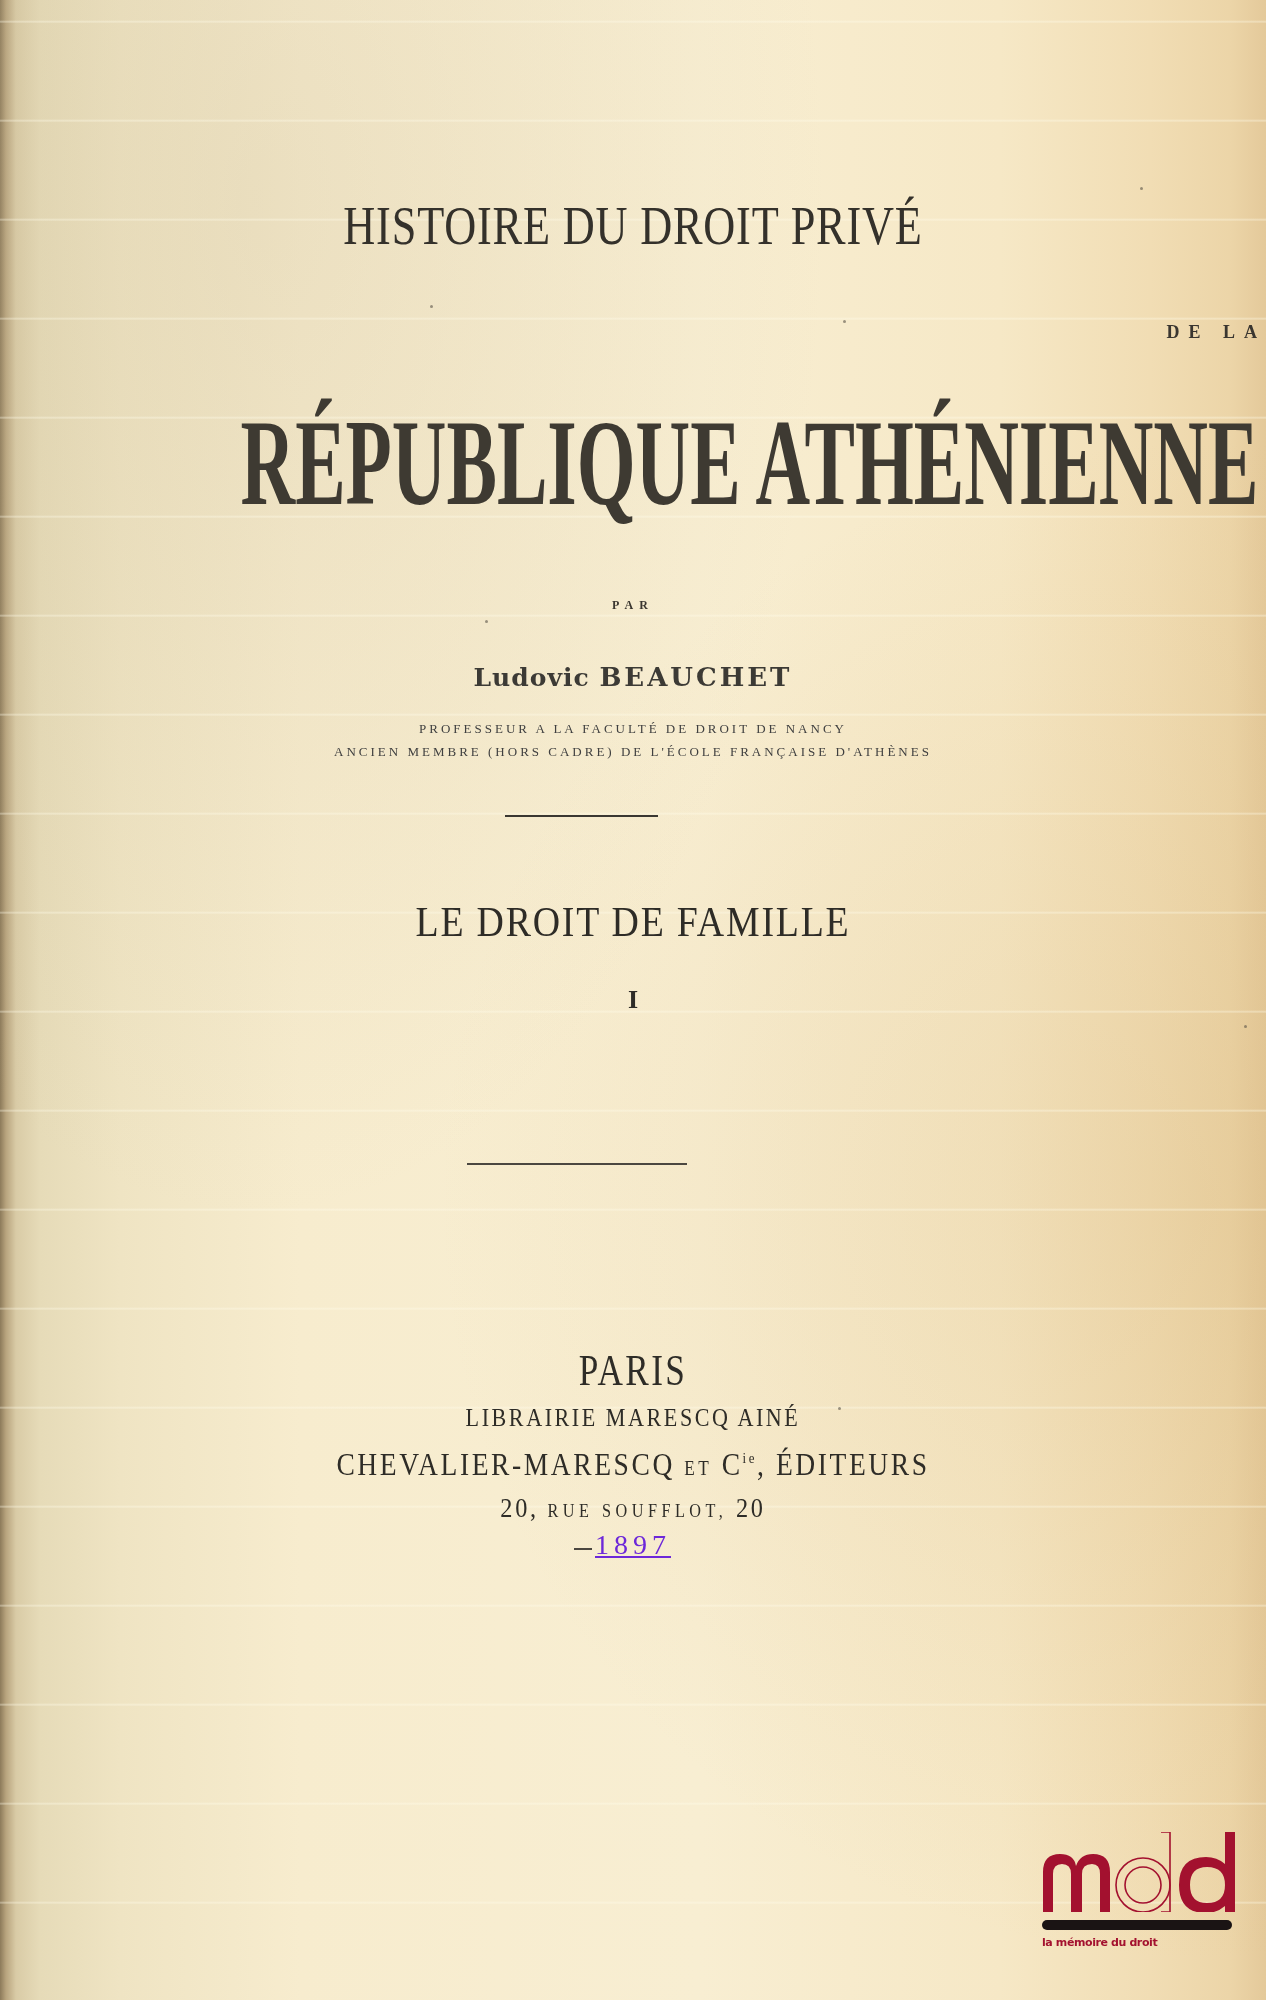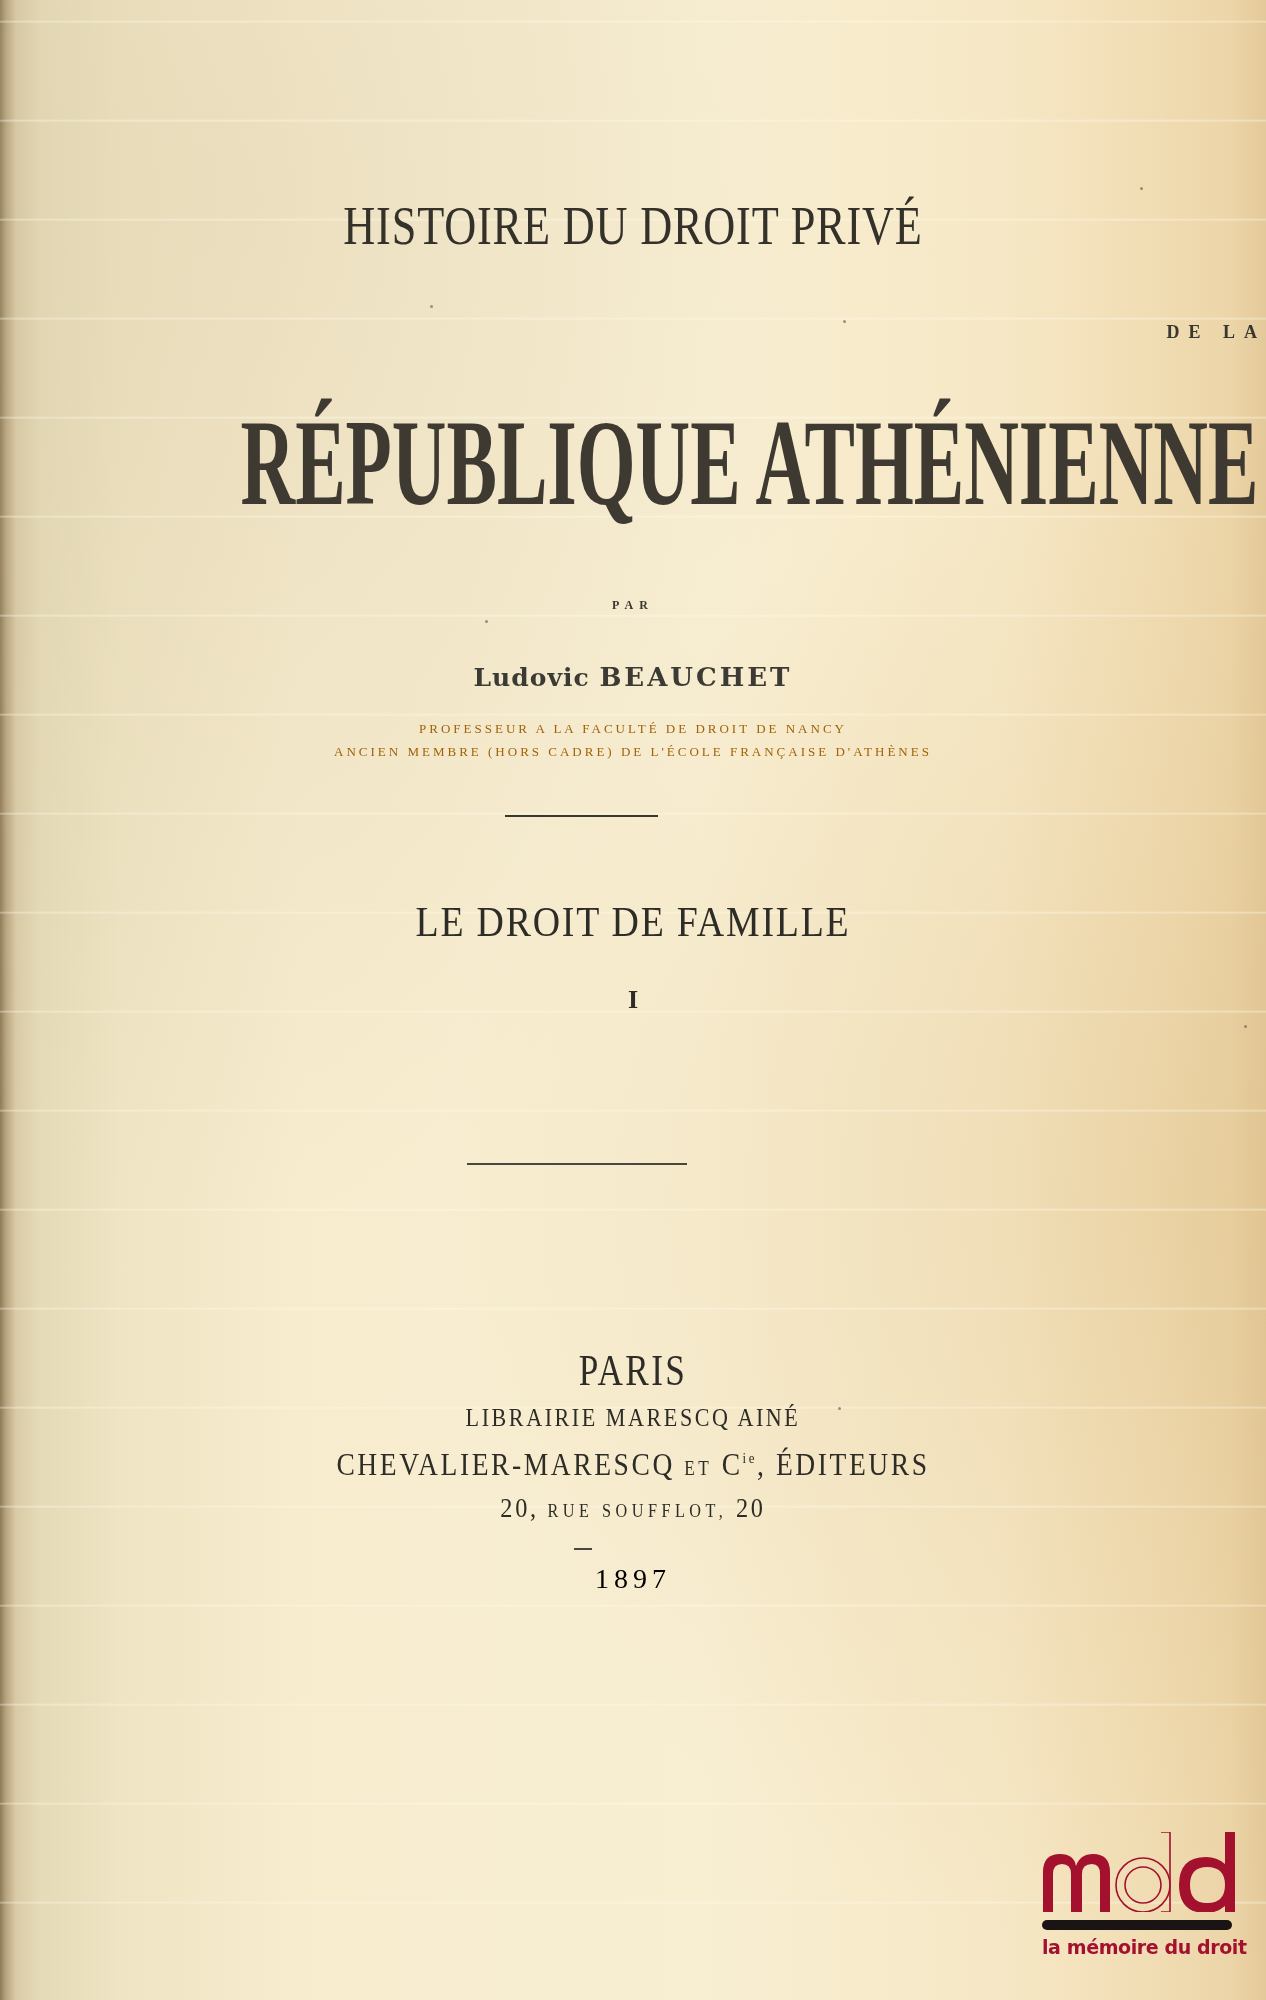"PROFESSEUR A LA FACULTÉ DE" .affil { color: #a16207 -> #404040 }
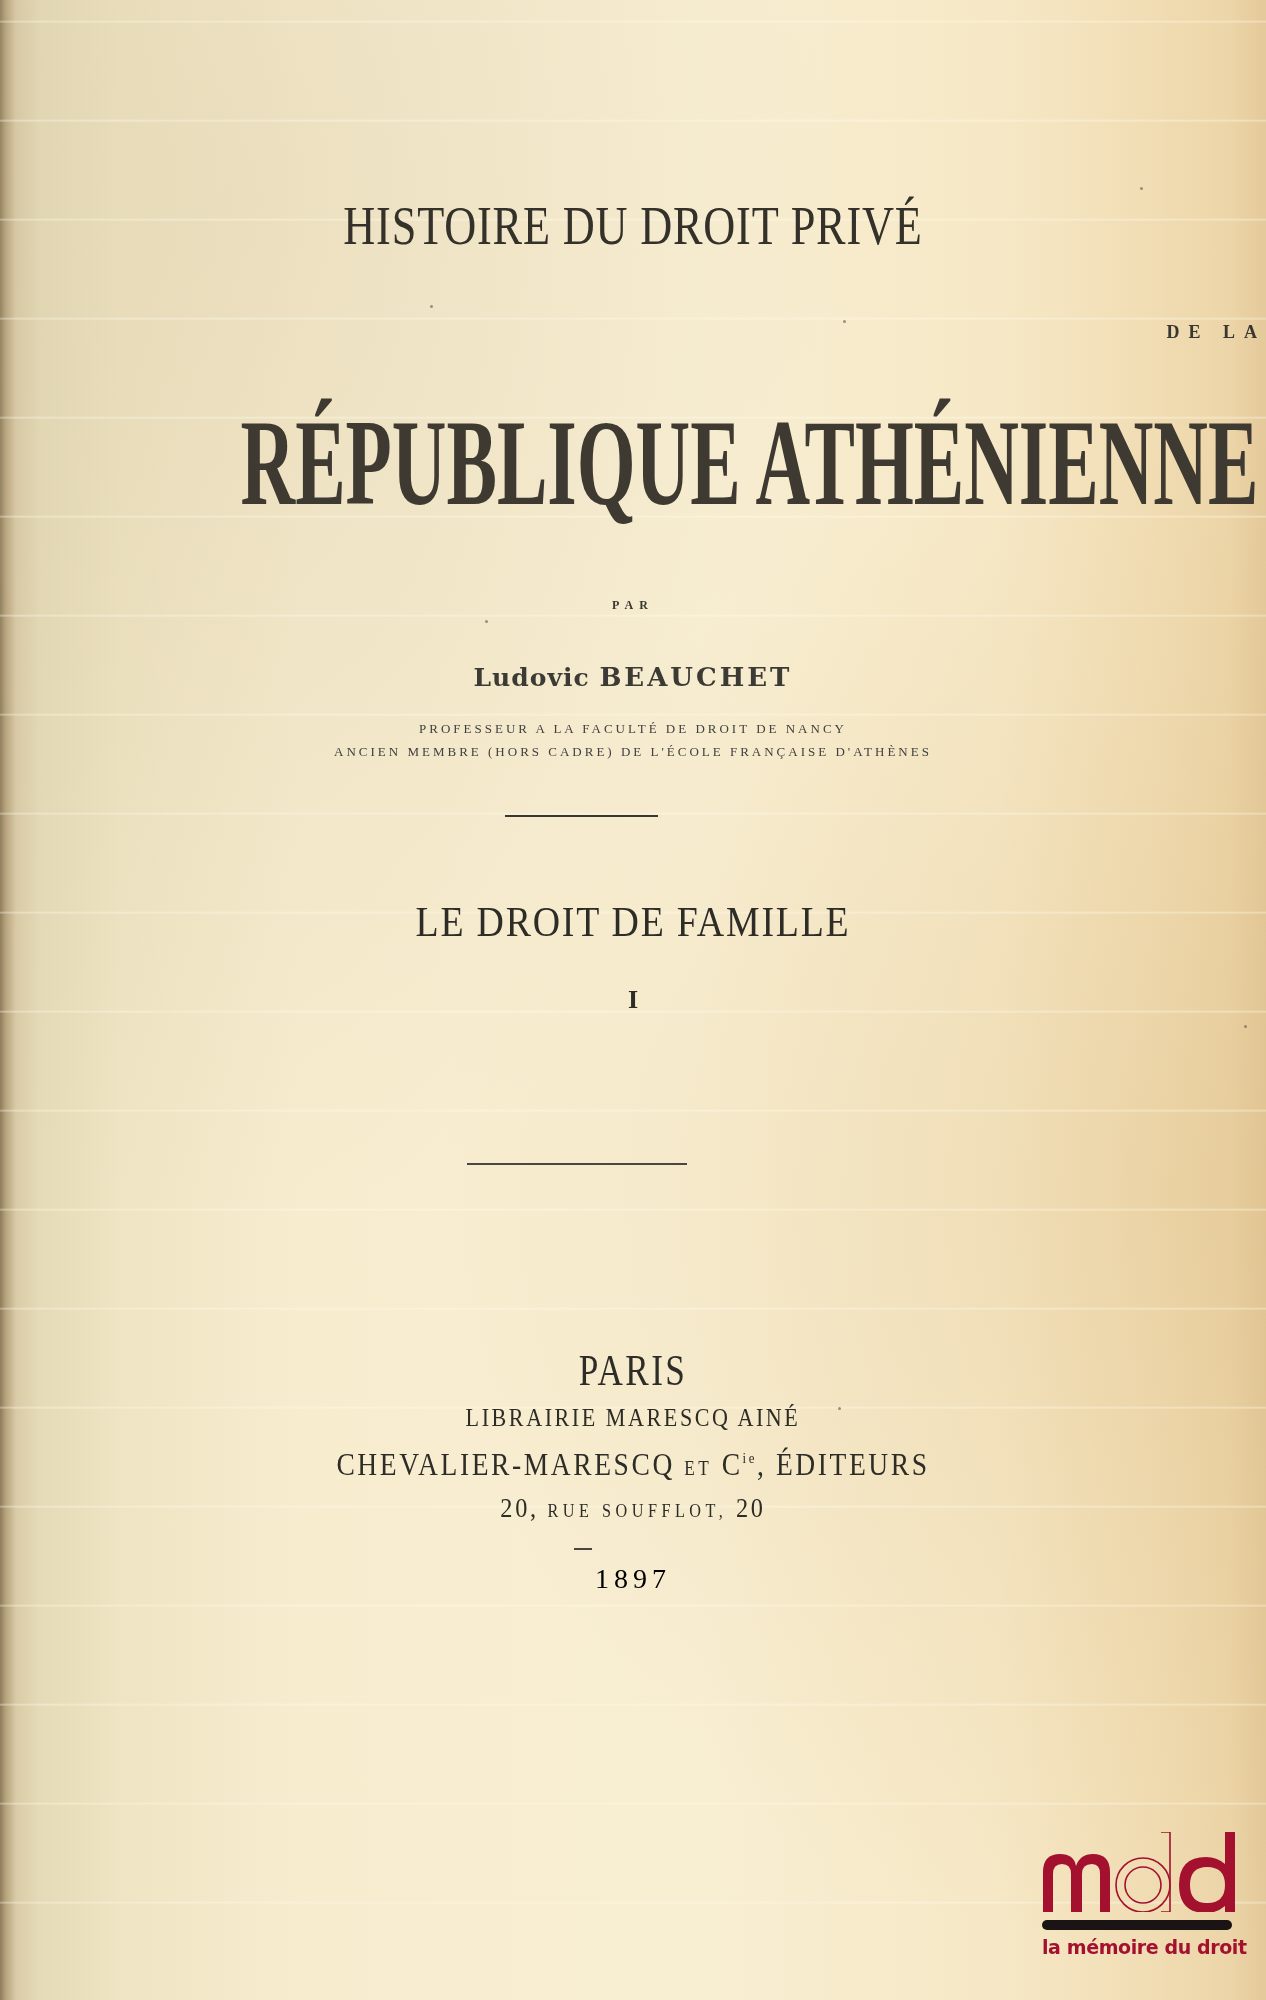"1897" .year { color: #000000 -> #6d28d9; text-decoration: none -> underline; top: 1563px -> 1529px }
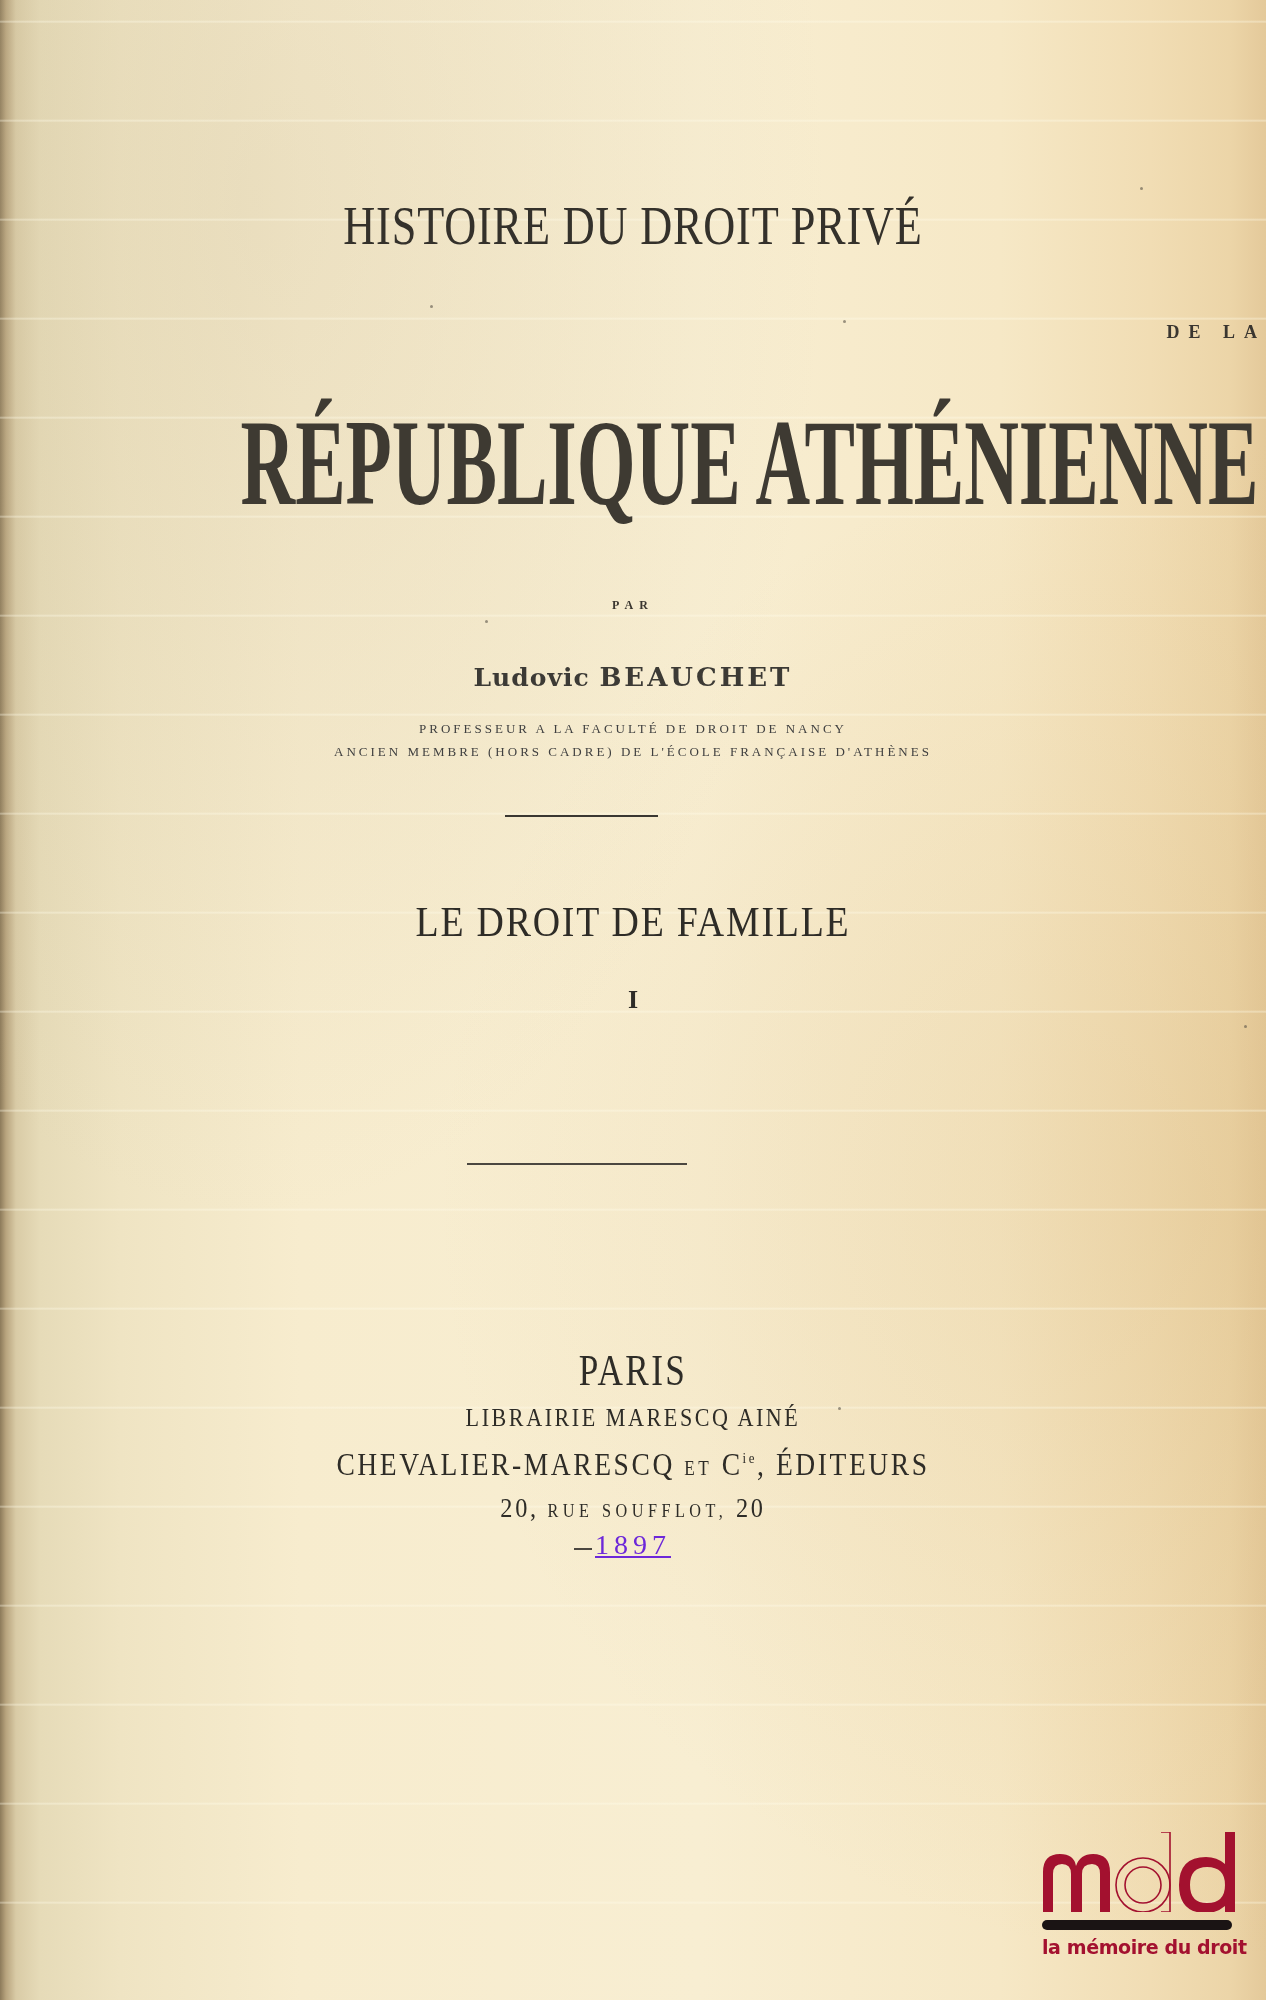"la mémoire du droit" .logo-tagline { font-size: 19px -> 11px }
